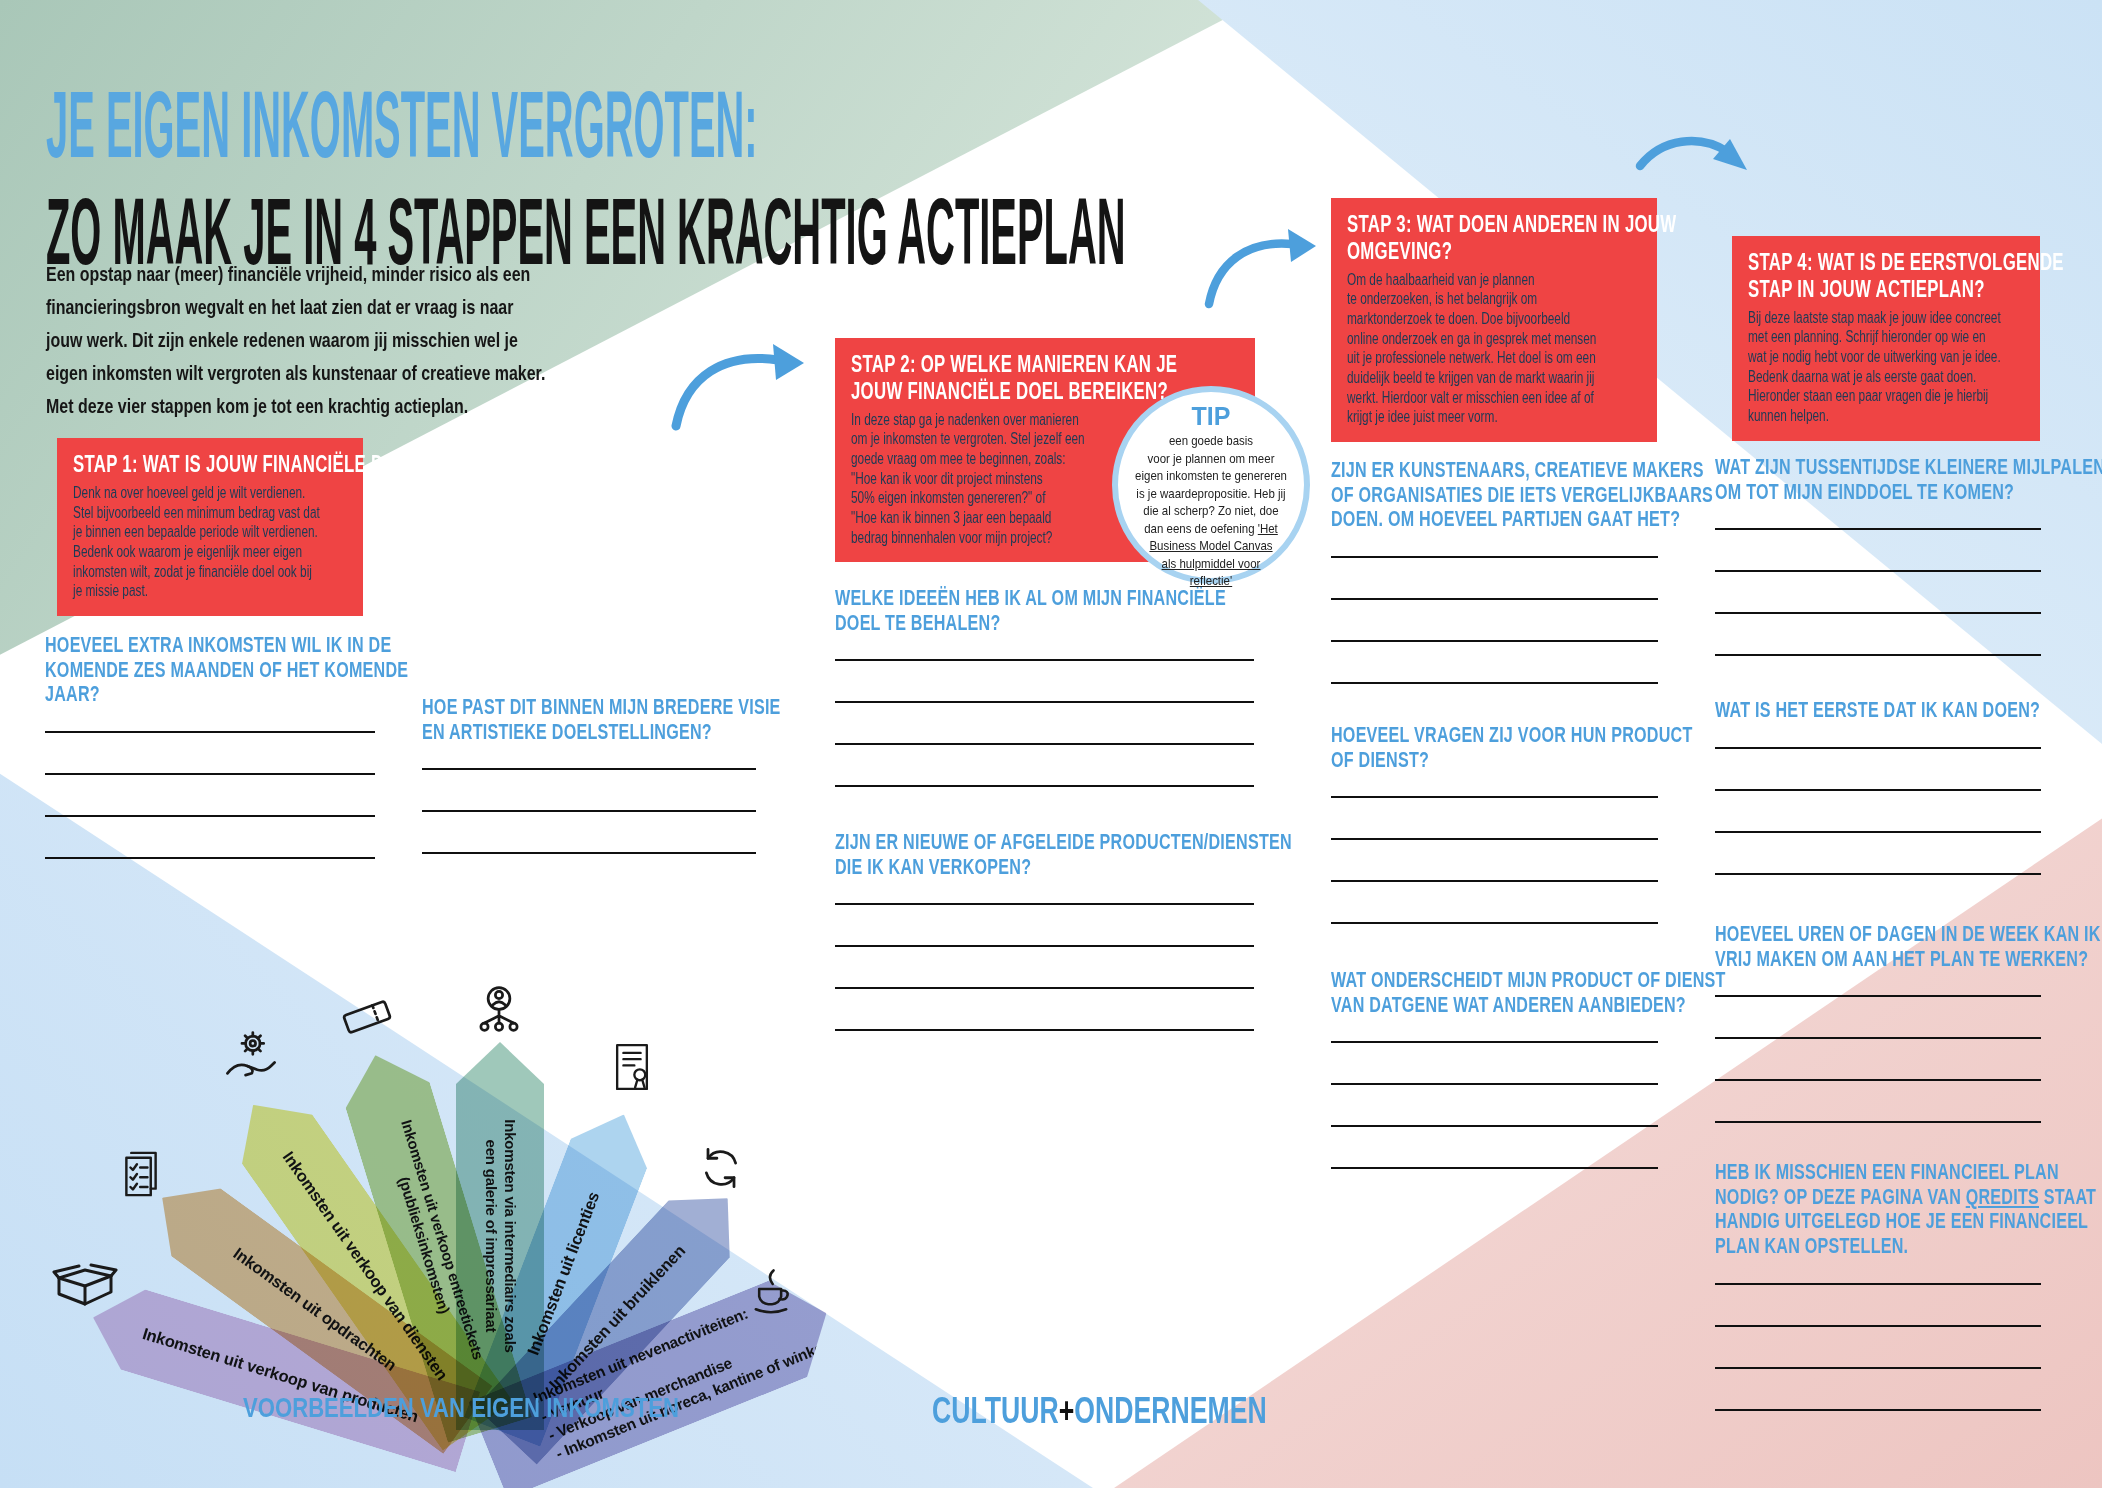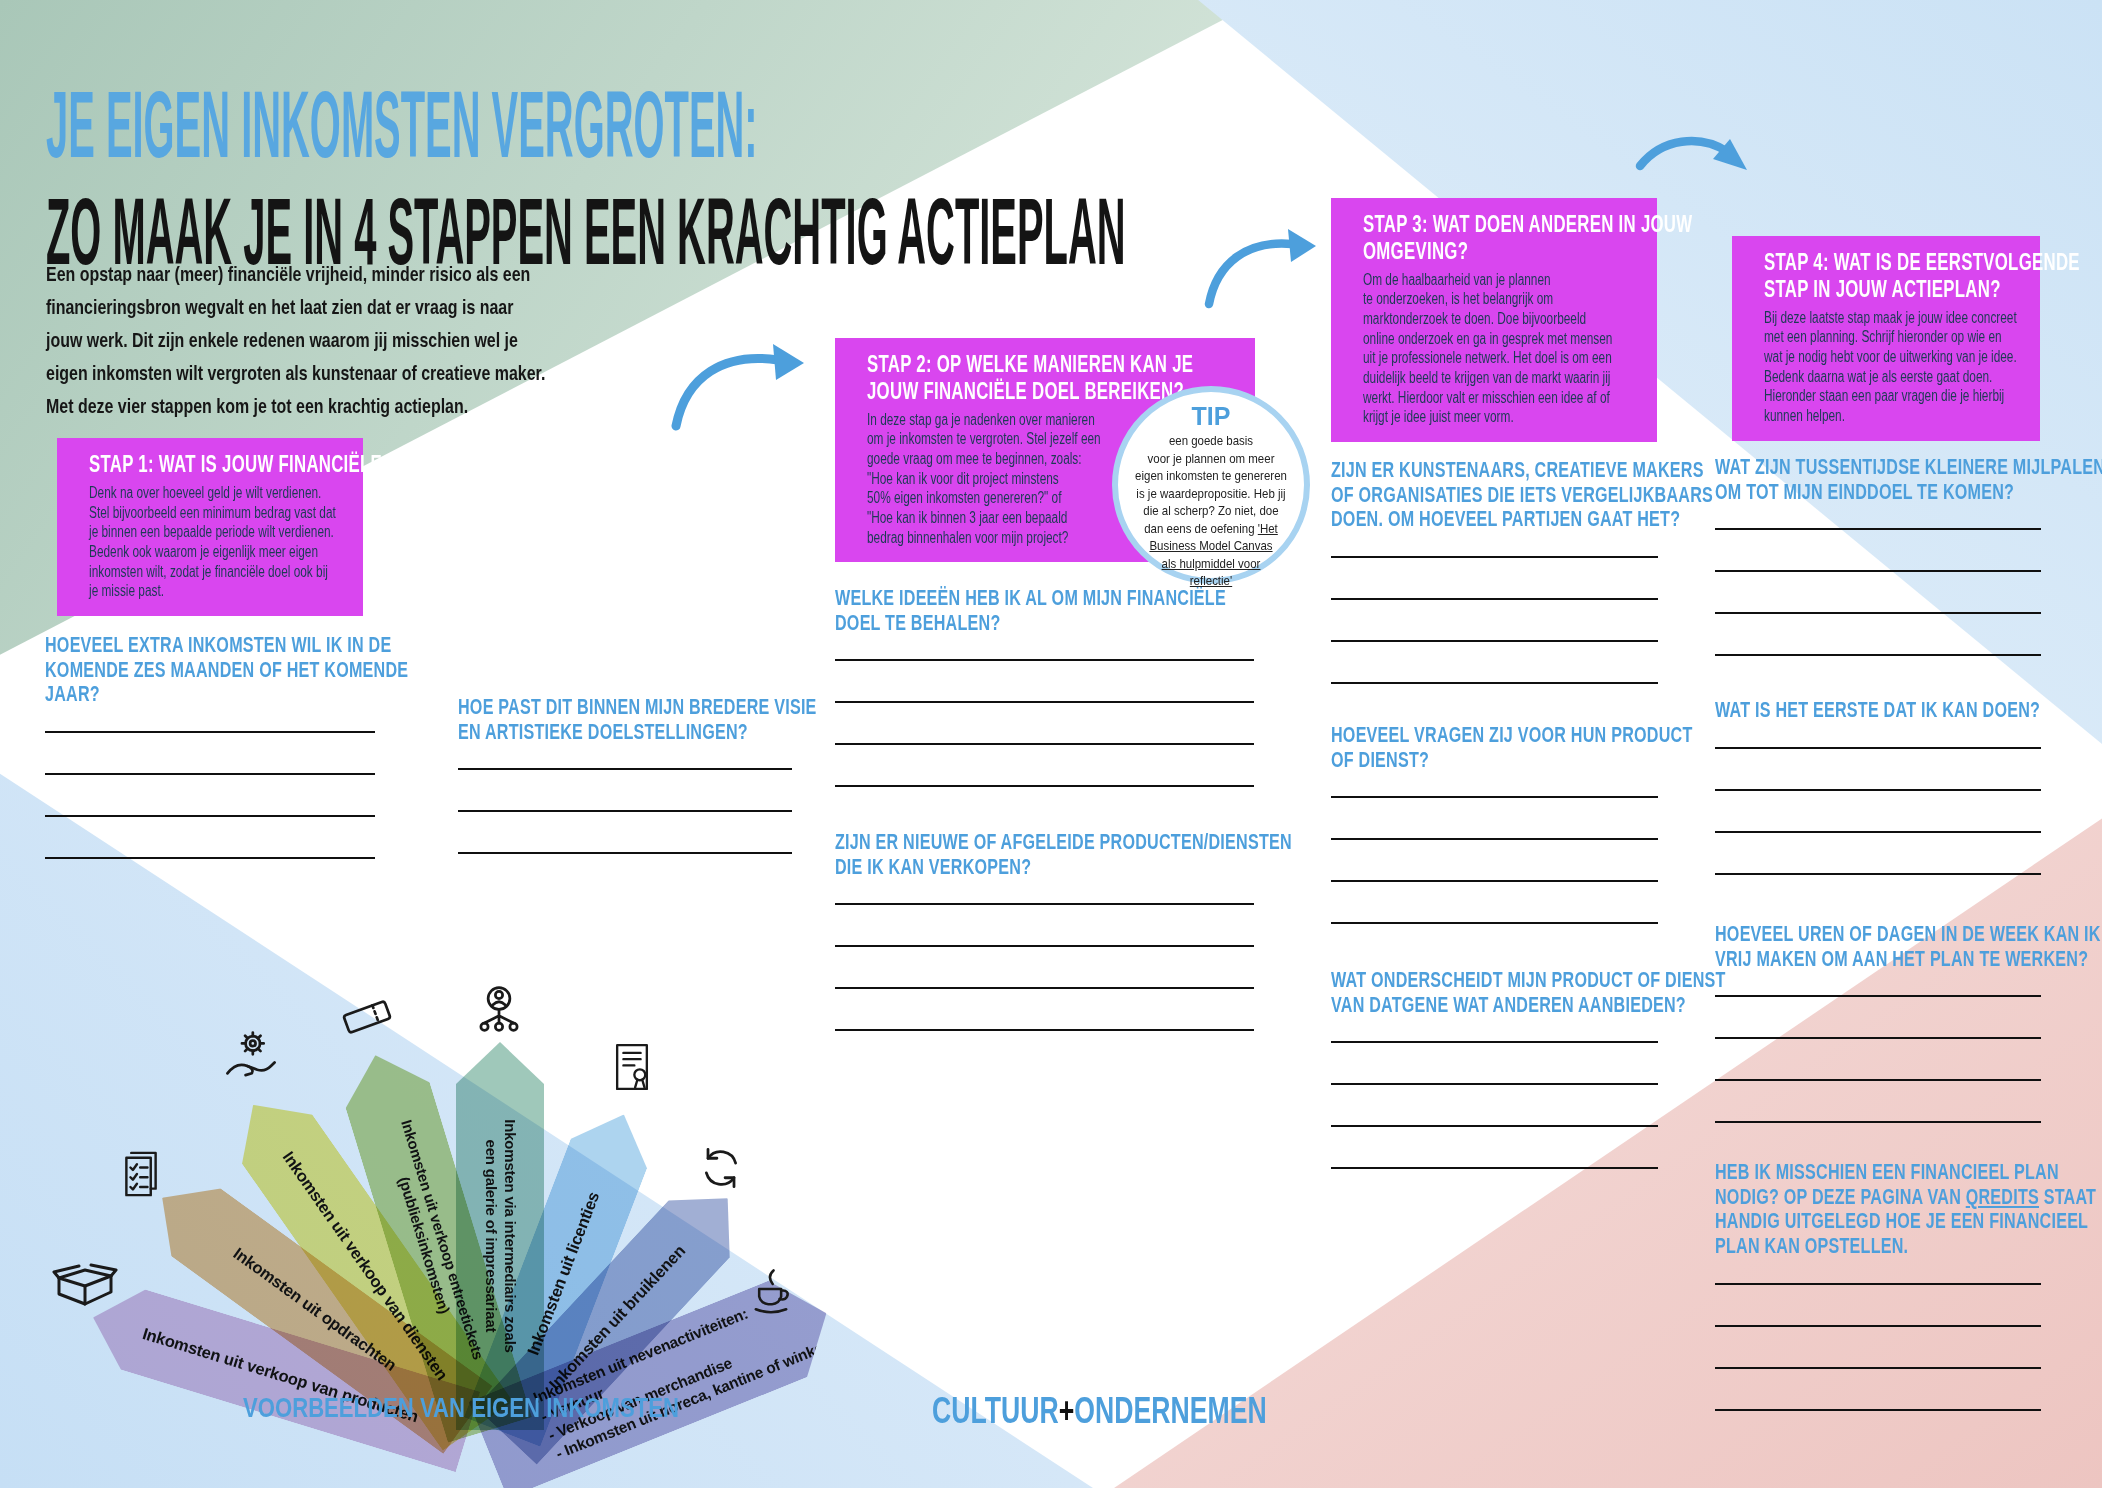"STAP 3: WAT DOEN ANDEREN" .step-box { background: #d946ef -> #ef4444; padding: 13px 32px 15px -> 13px 16px 15px }
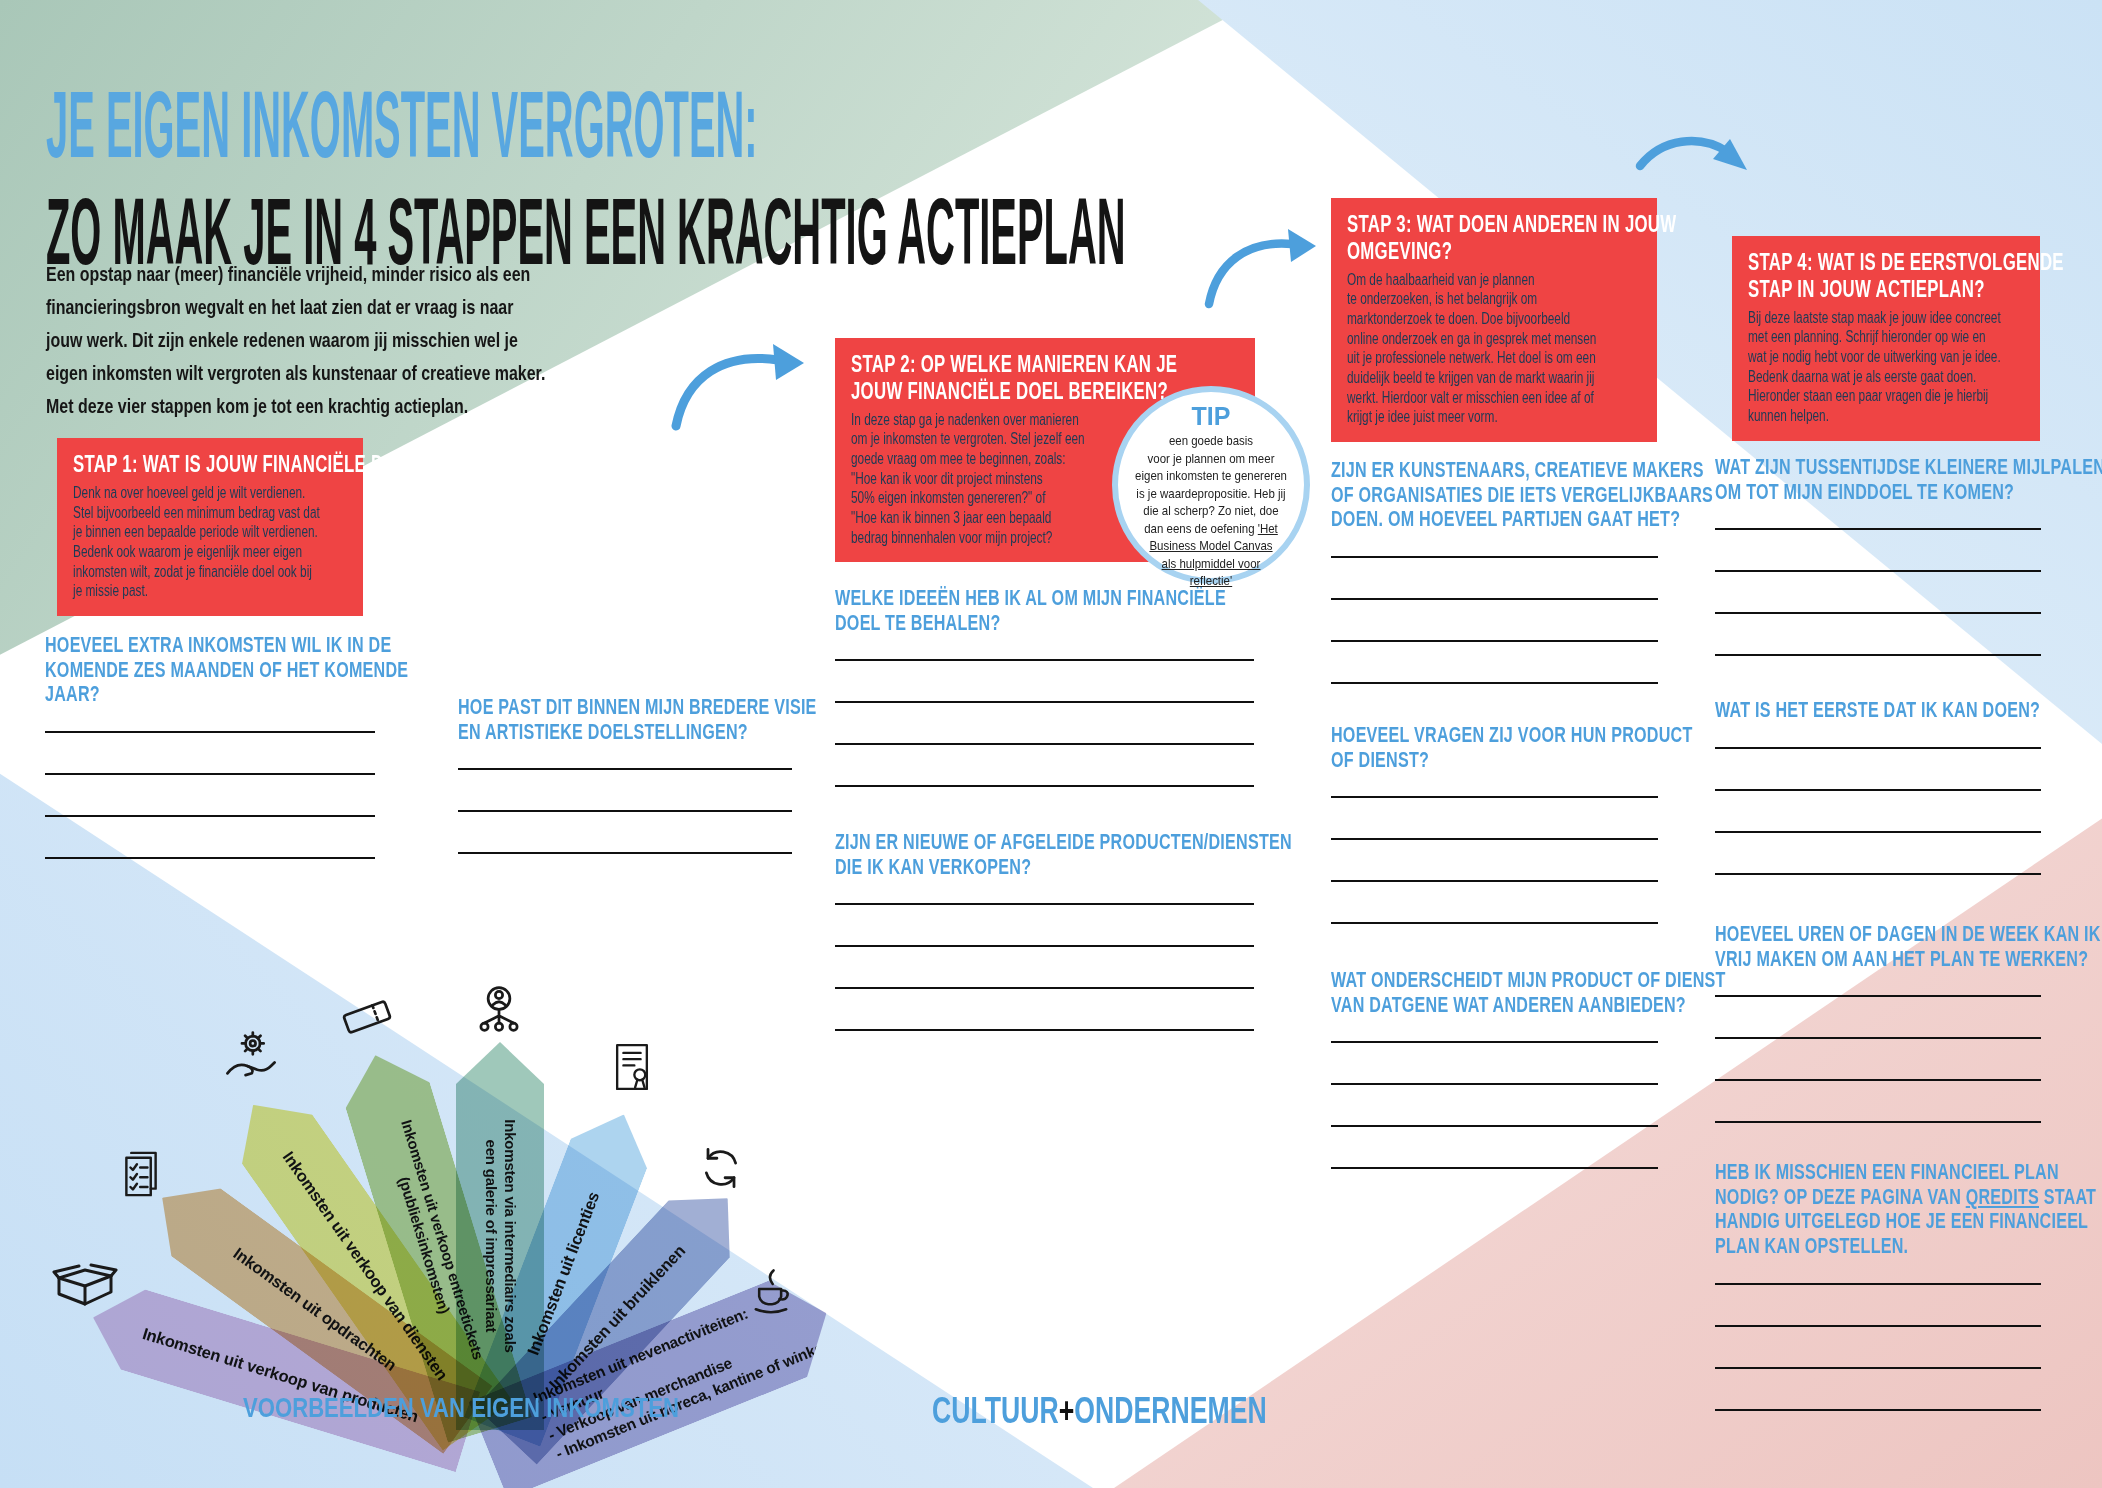"HOE PAST DIT BINNEN MIJN" div.q { margin-left: 36px -> none }
